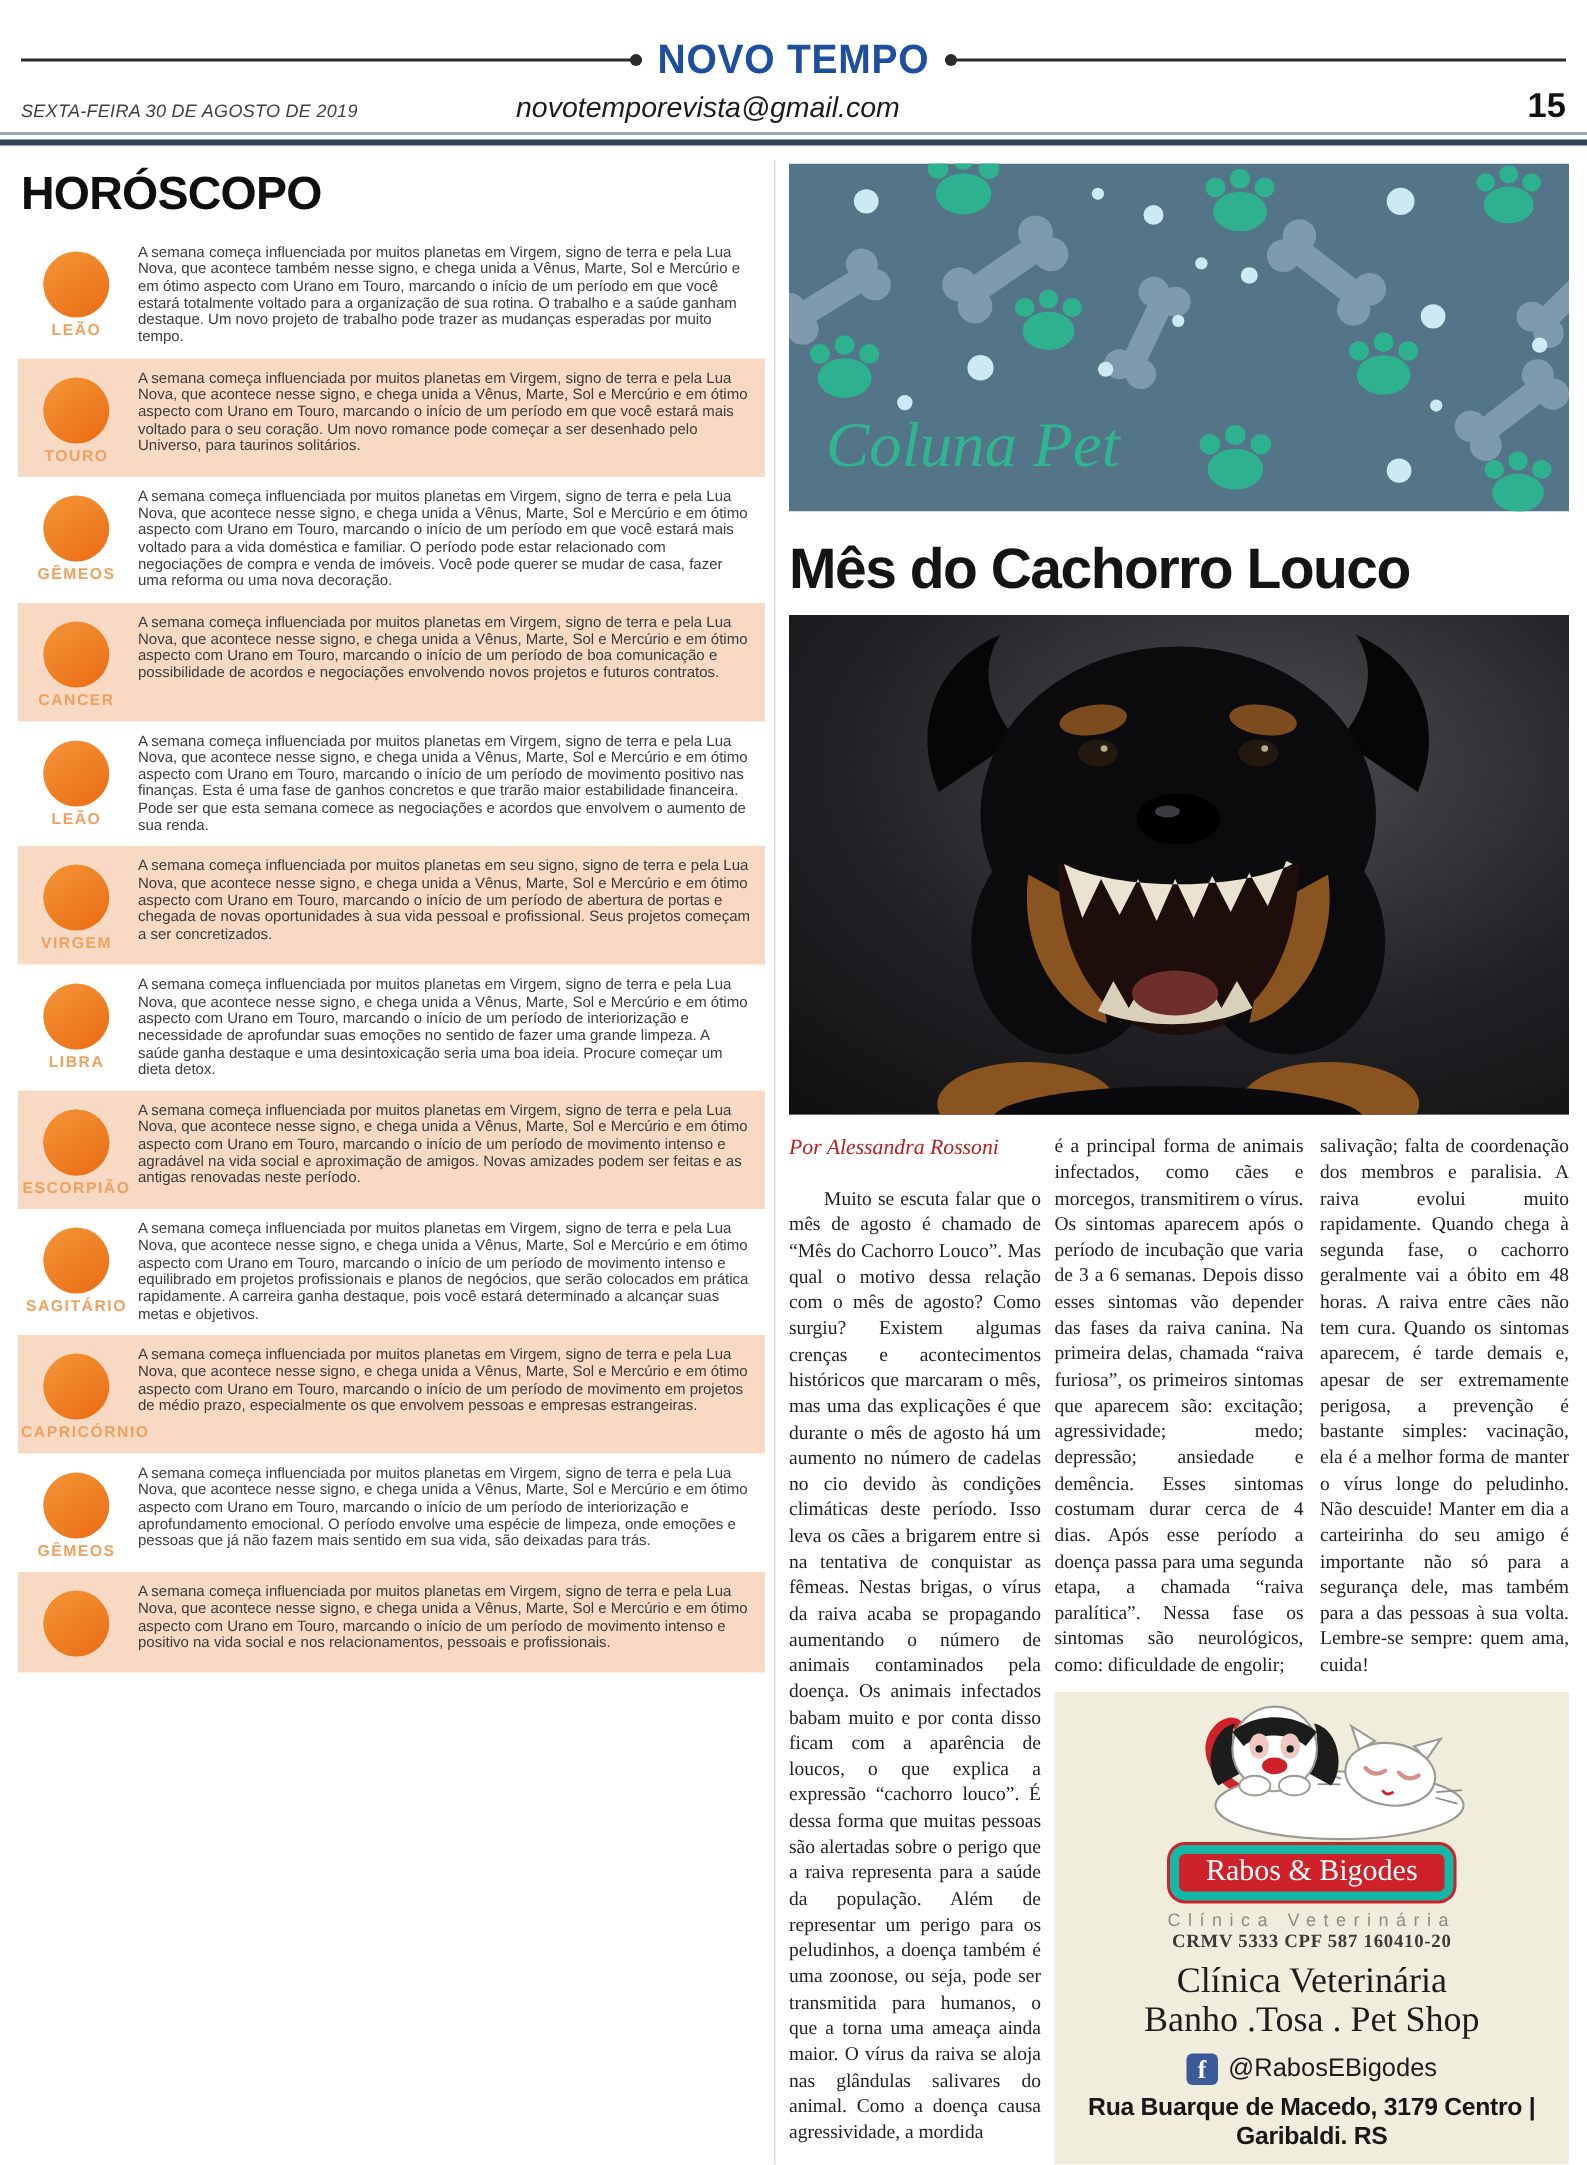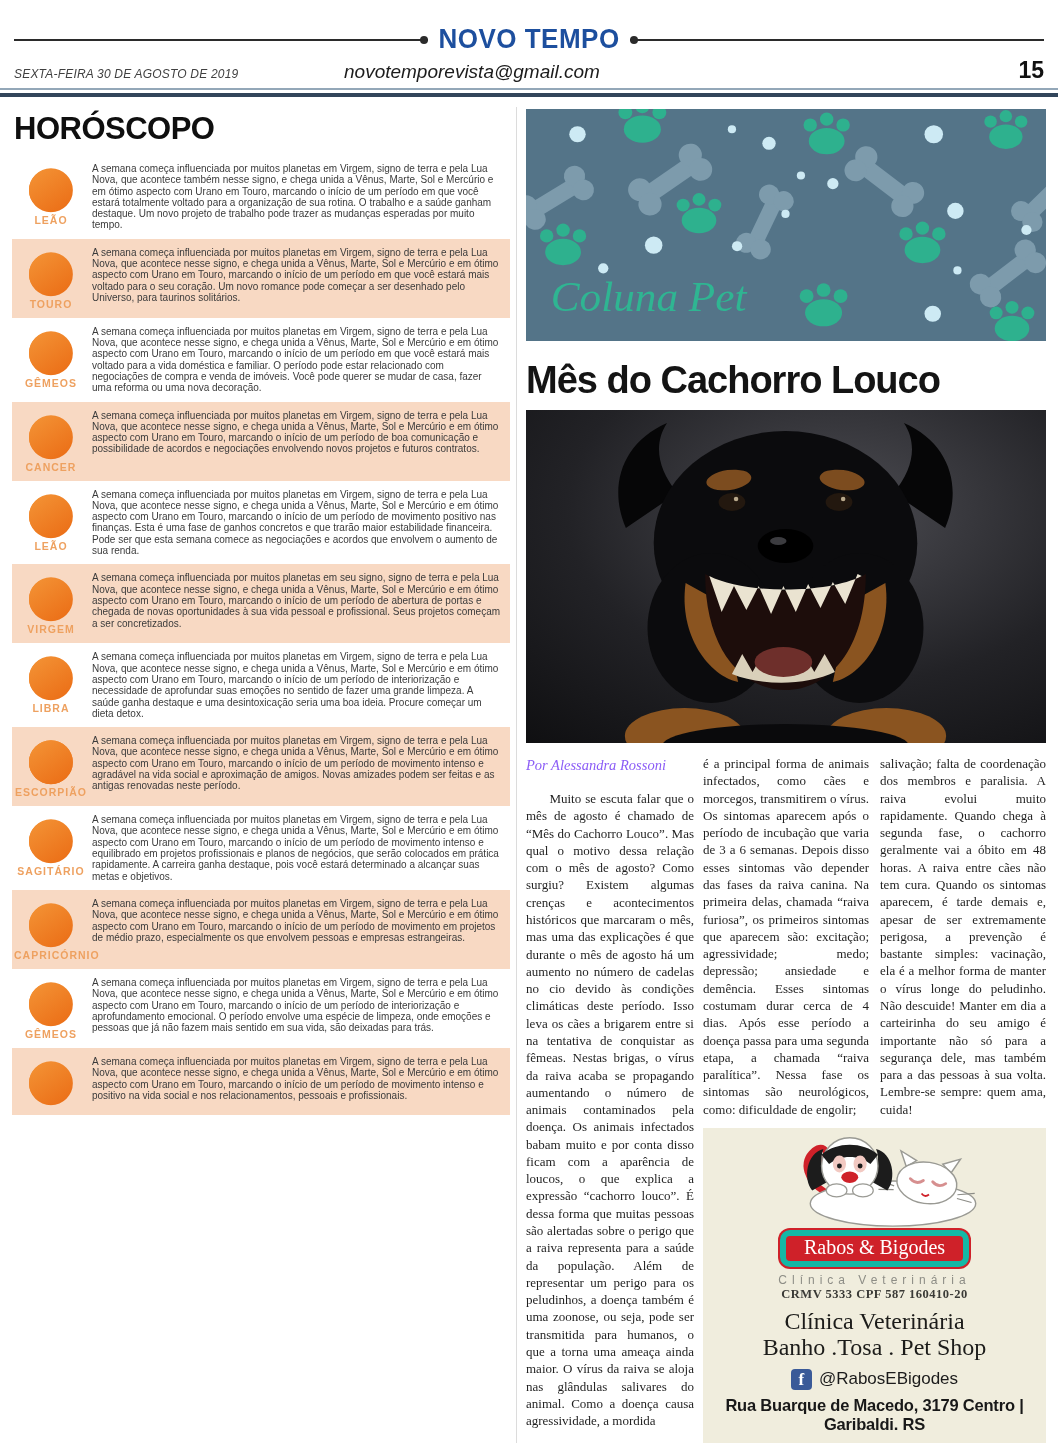"Por Alessandra Rossoni" .byline { color: #8b5cf6 -> #b91c1c }
